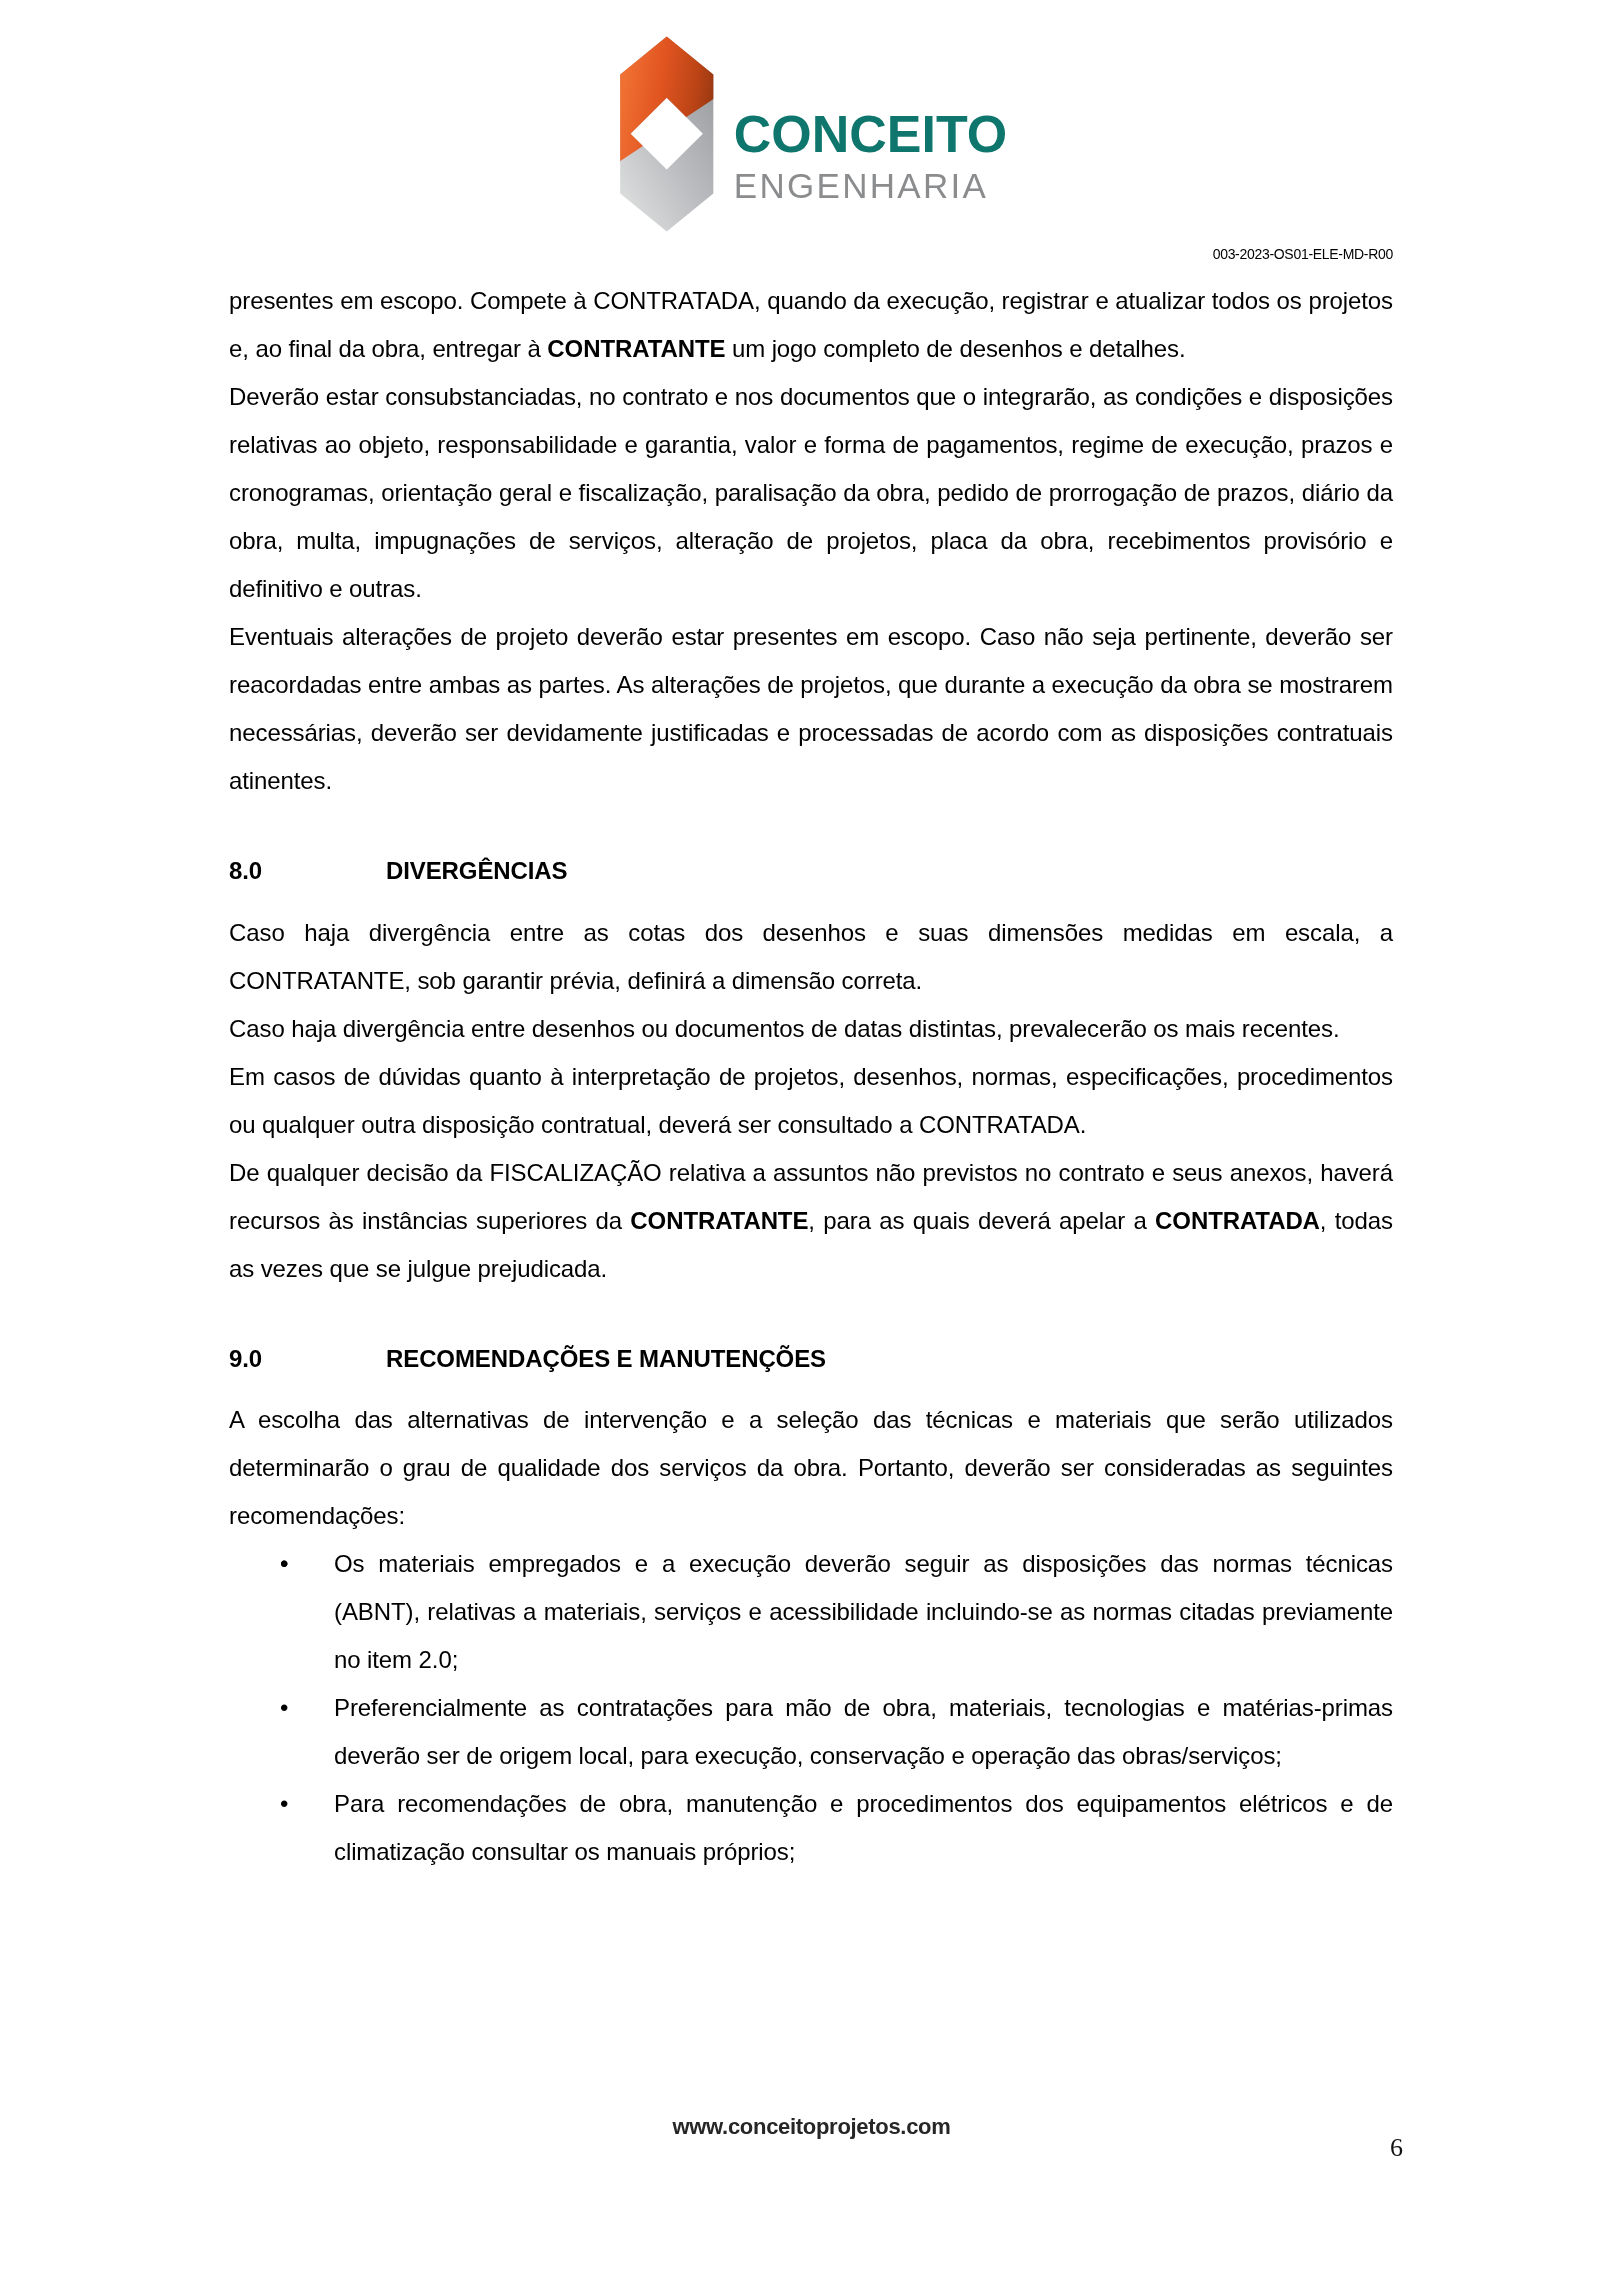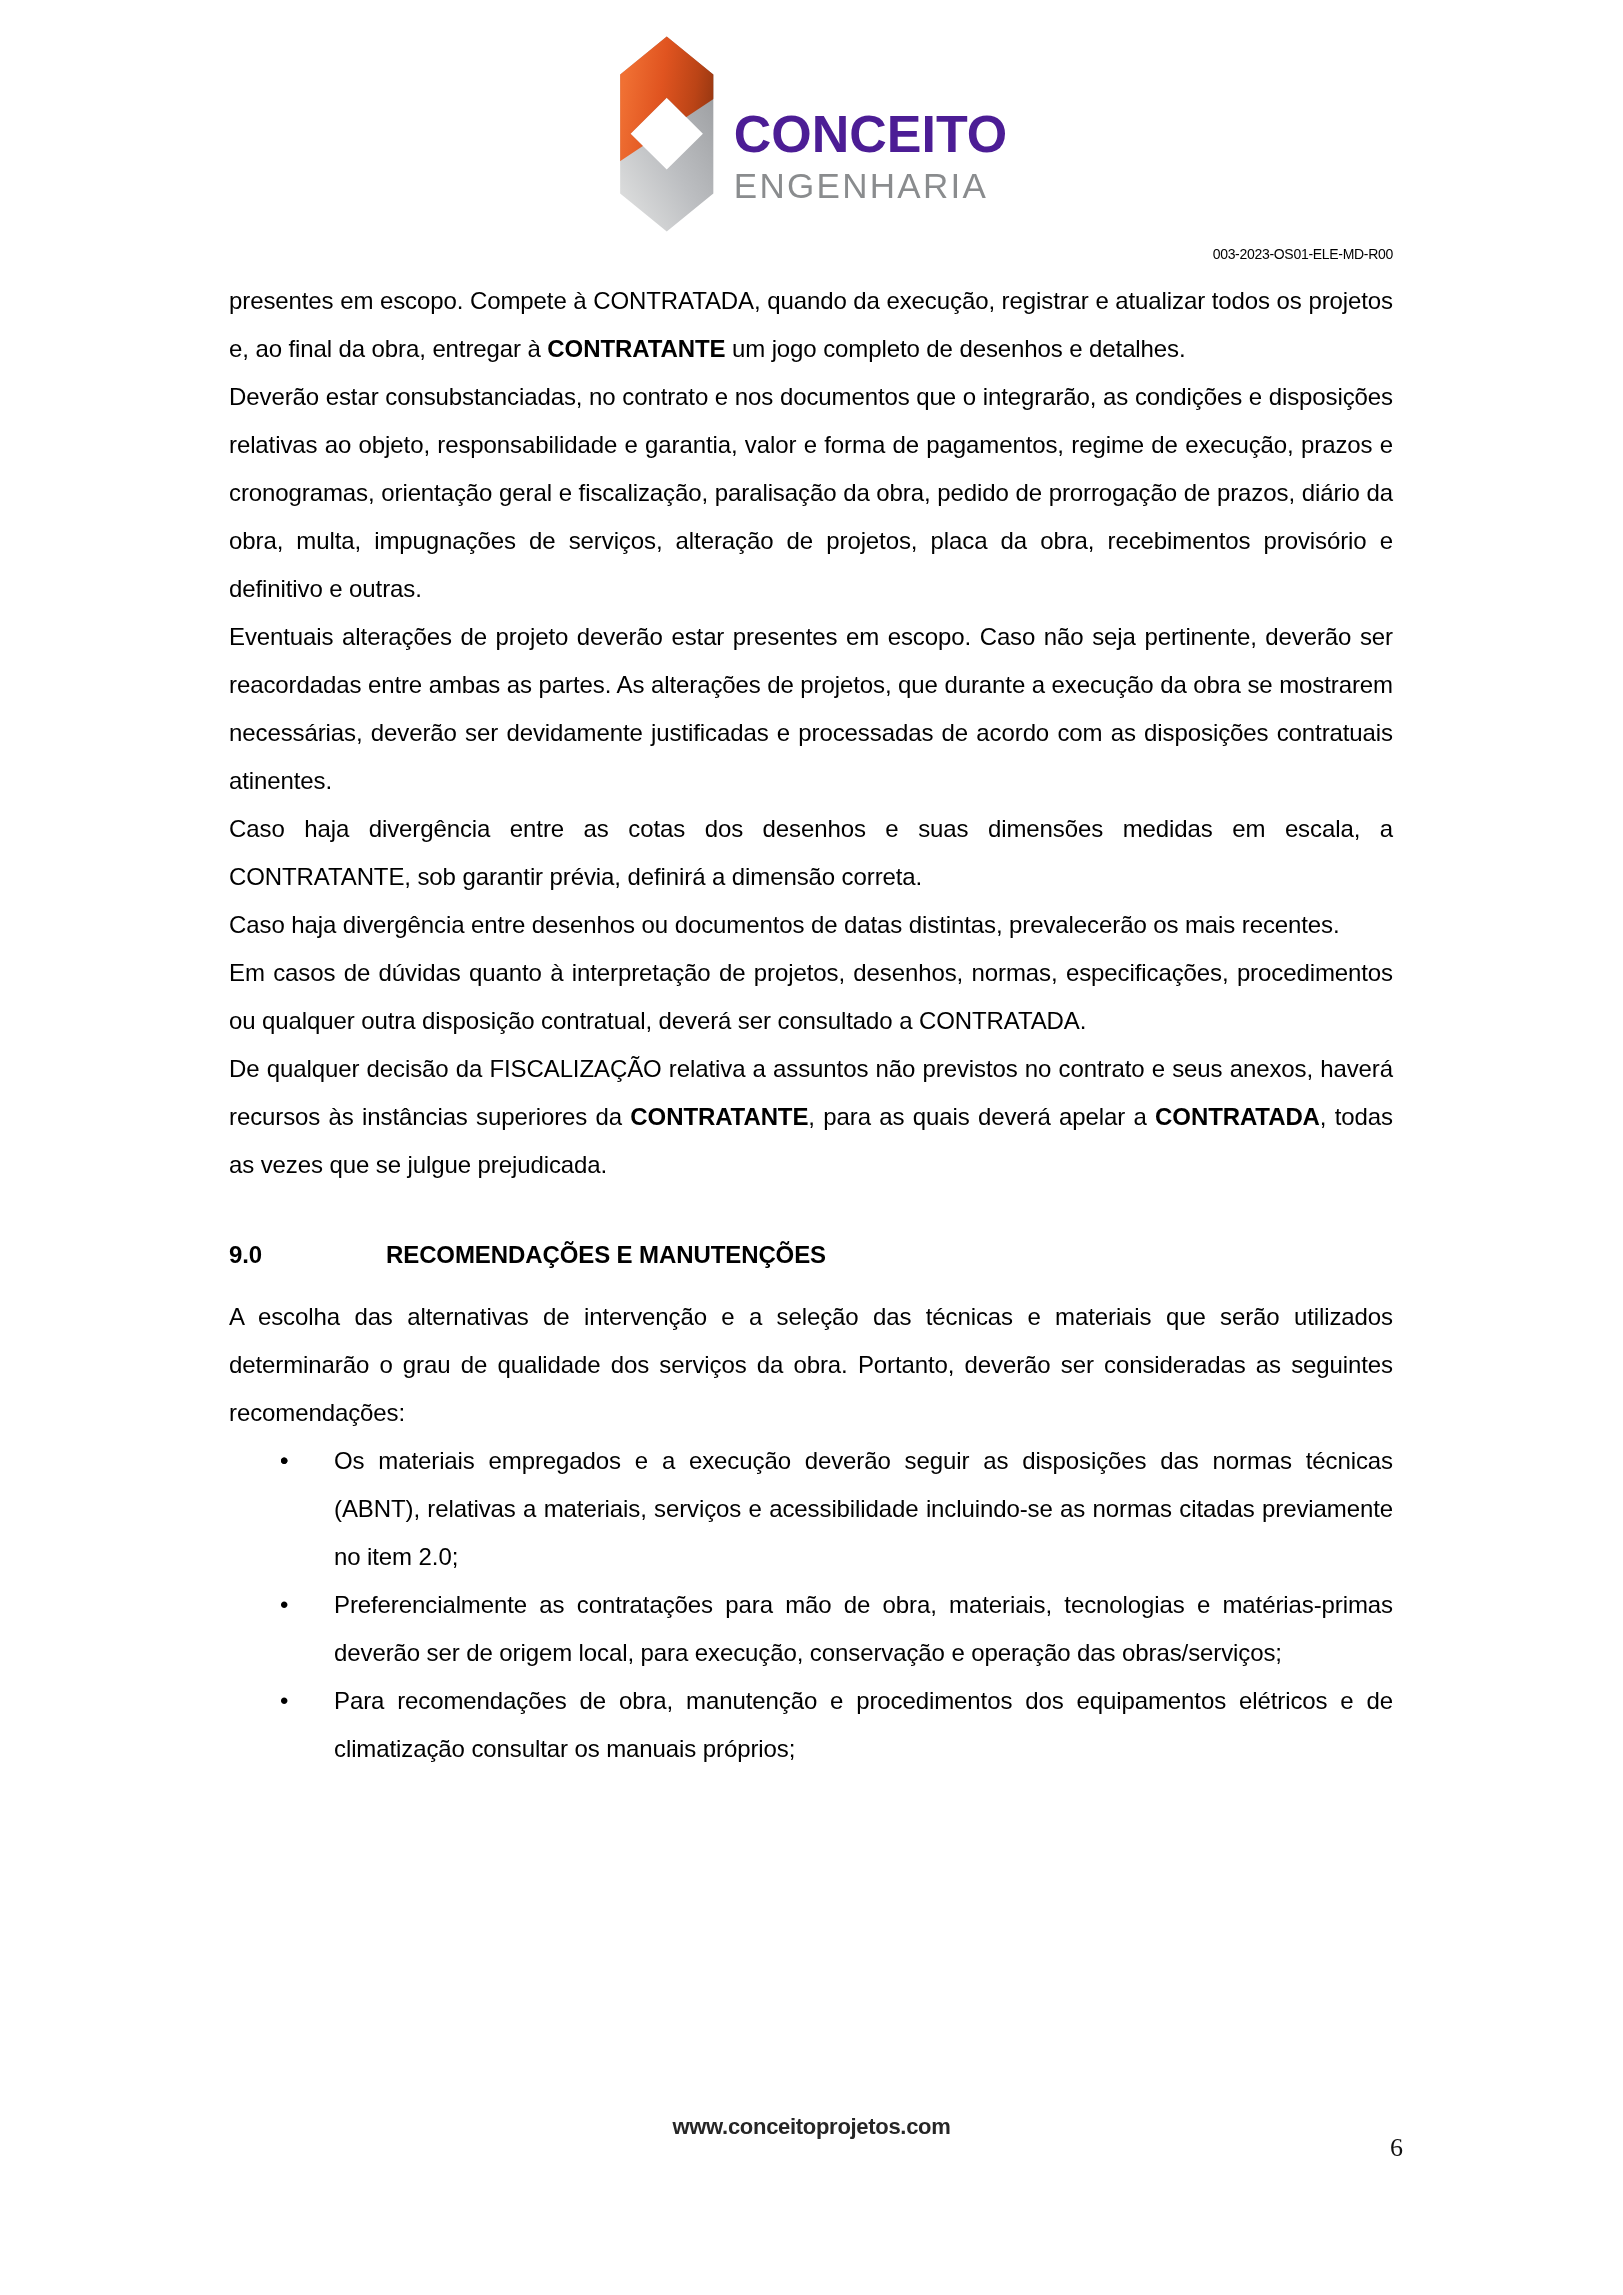"CONCEITO" .logo-brand { color: #4c1d95 -> #0f766e }
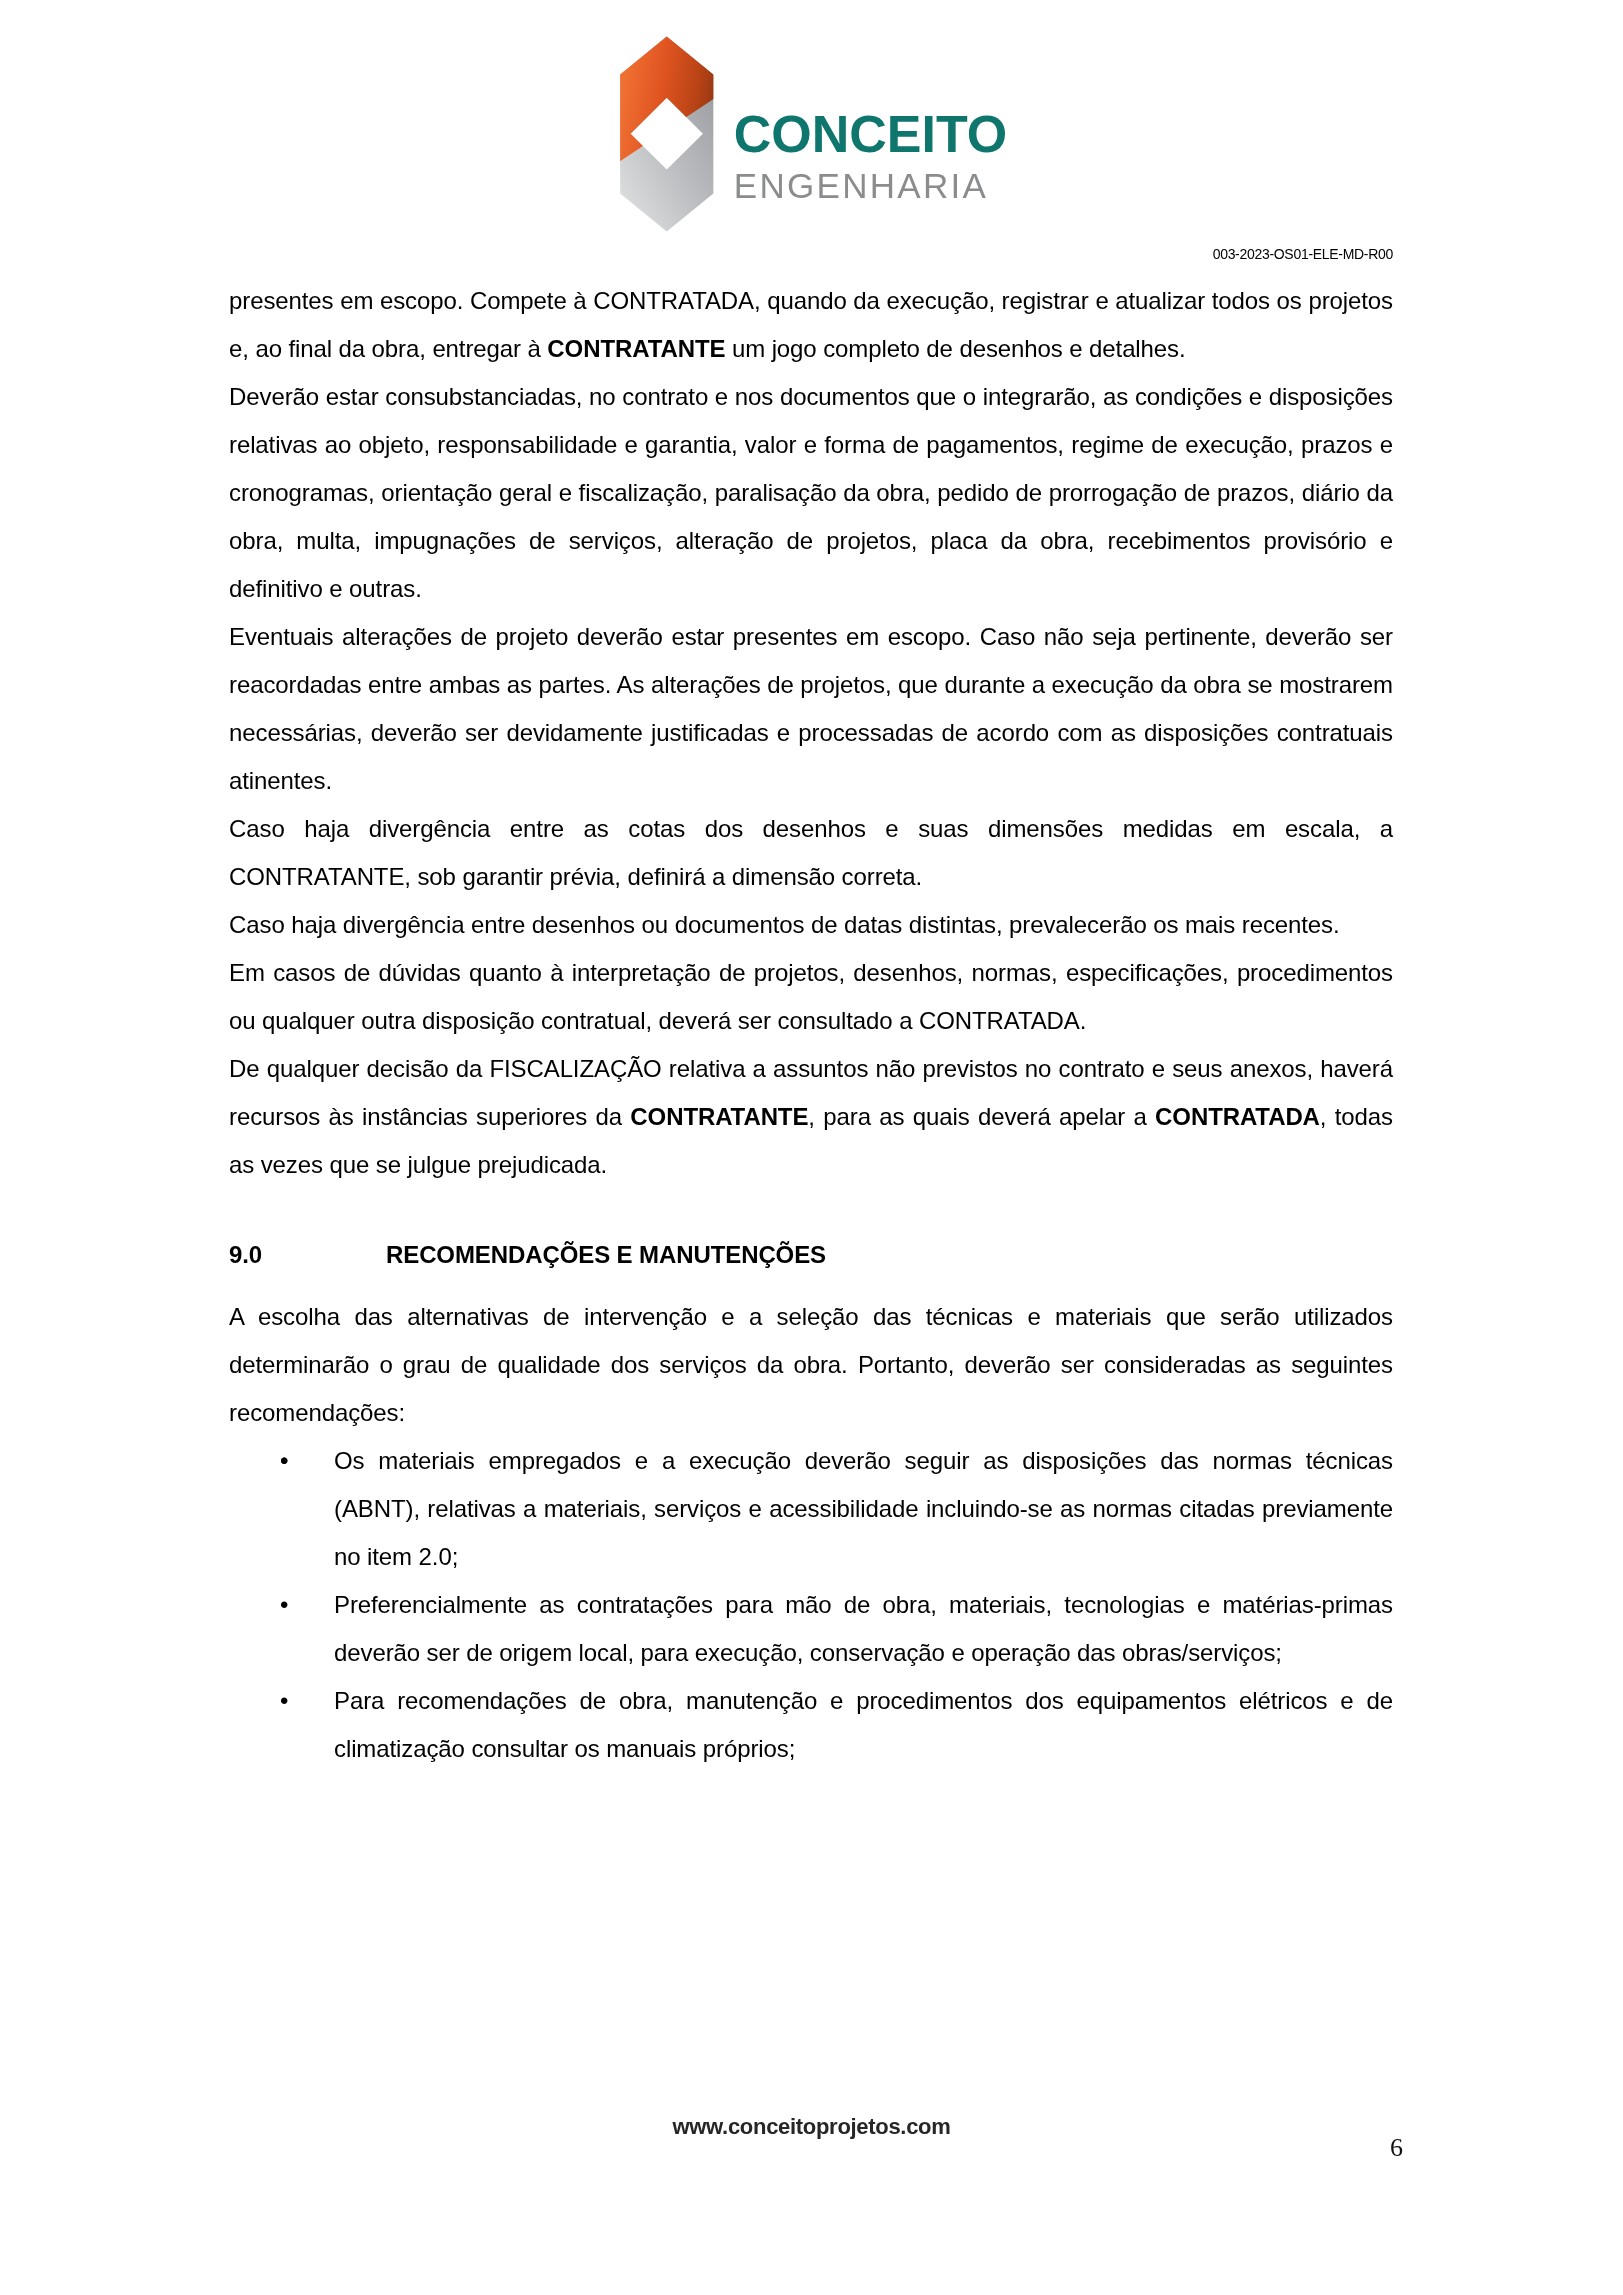"8.0" div.heading { html: none -> <div> <span>8.0</span> <span>DIVERGÊNCIAS</span> </div> }
